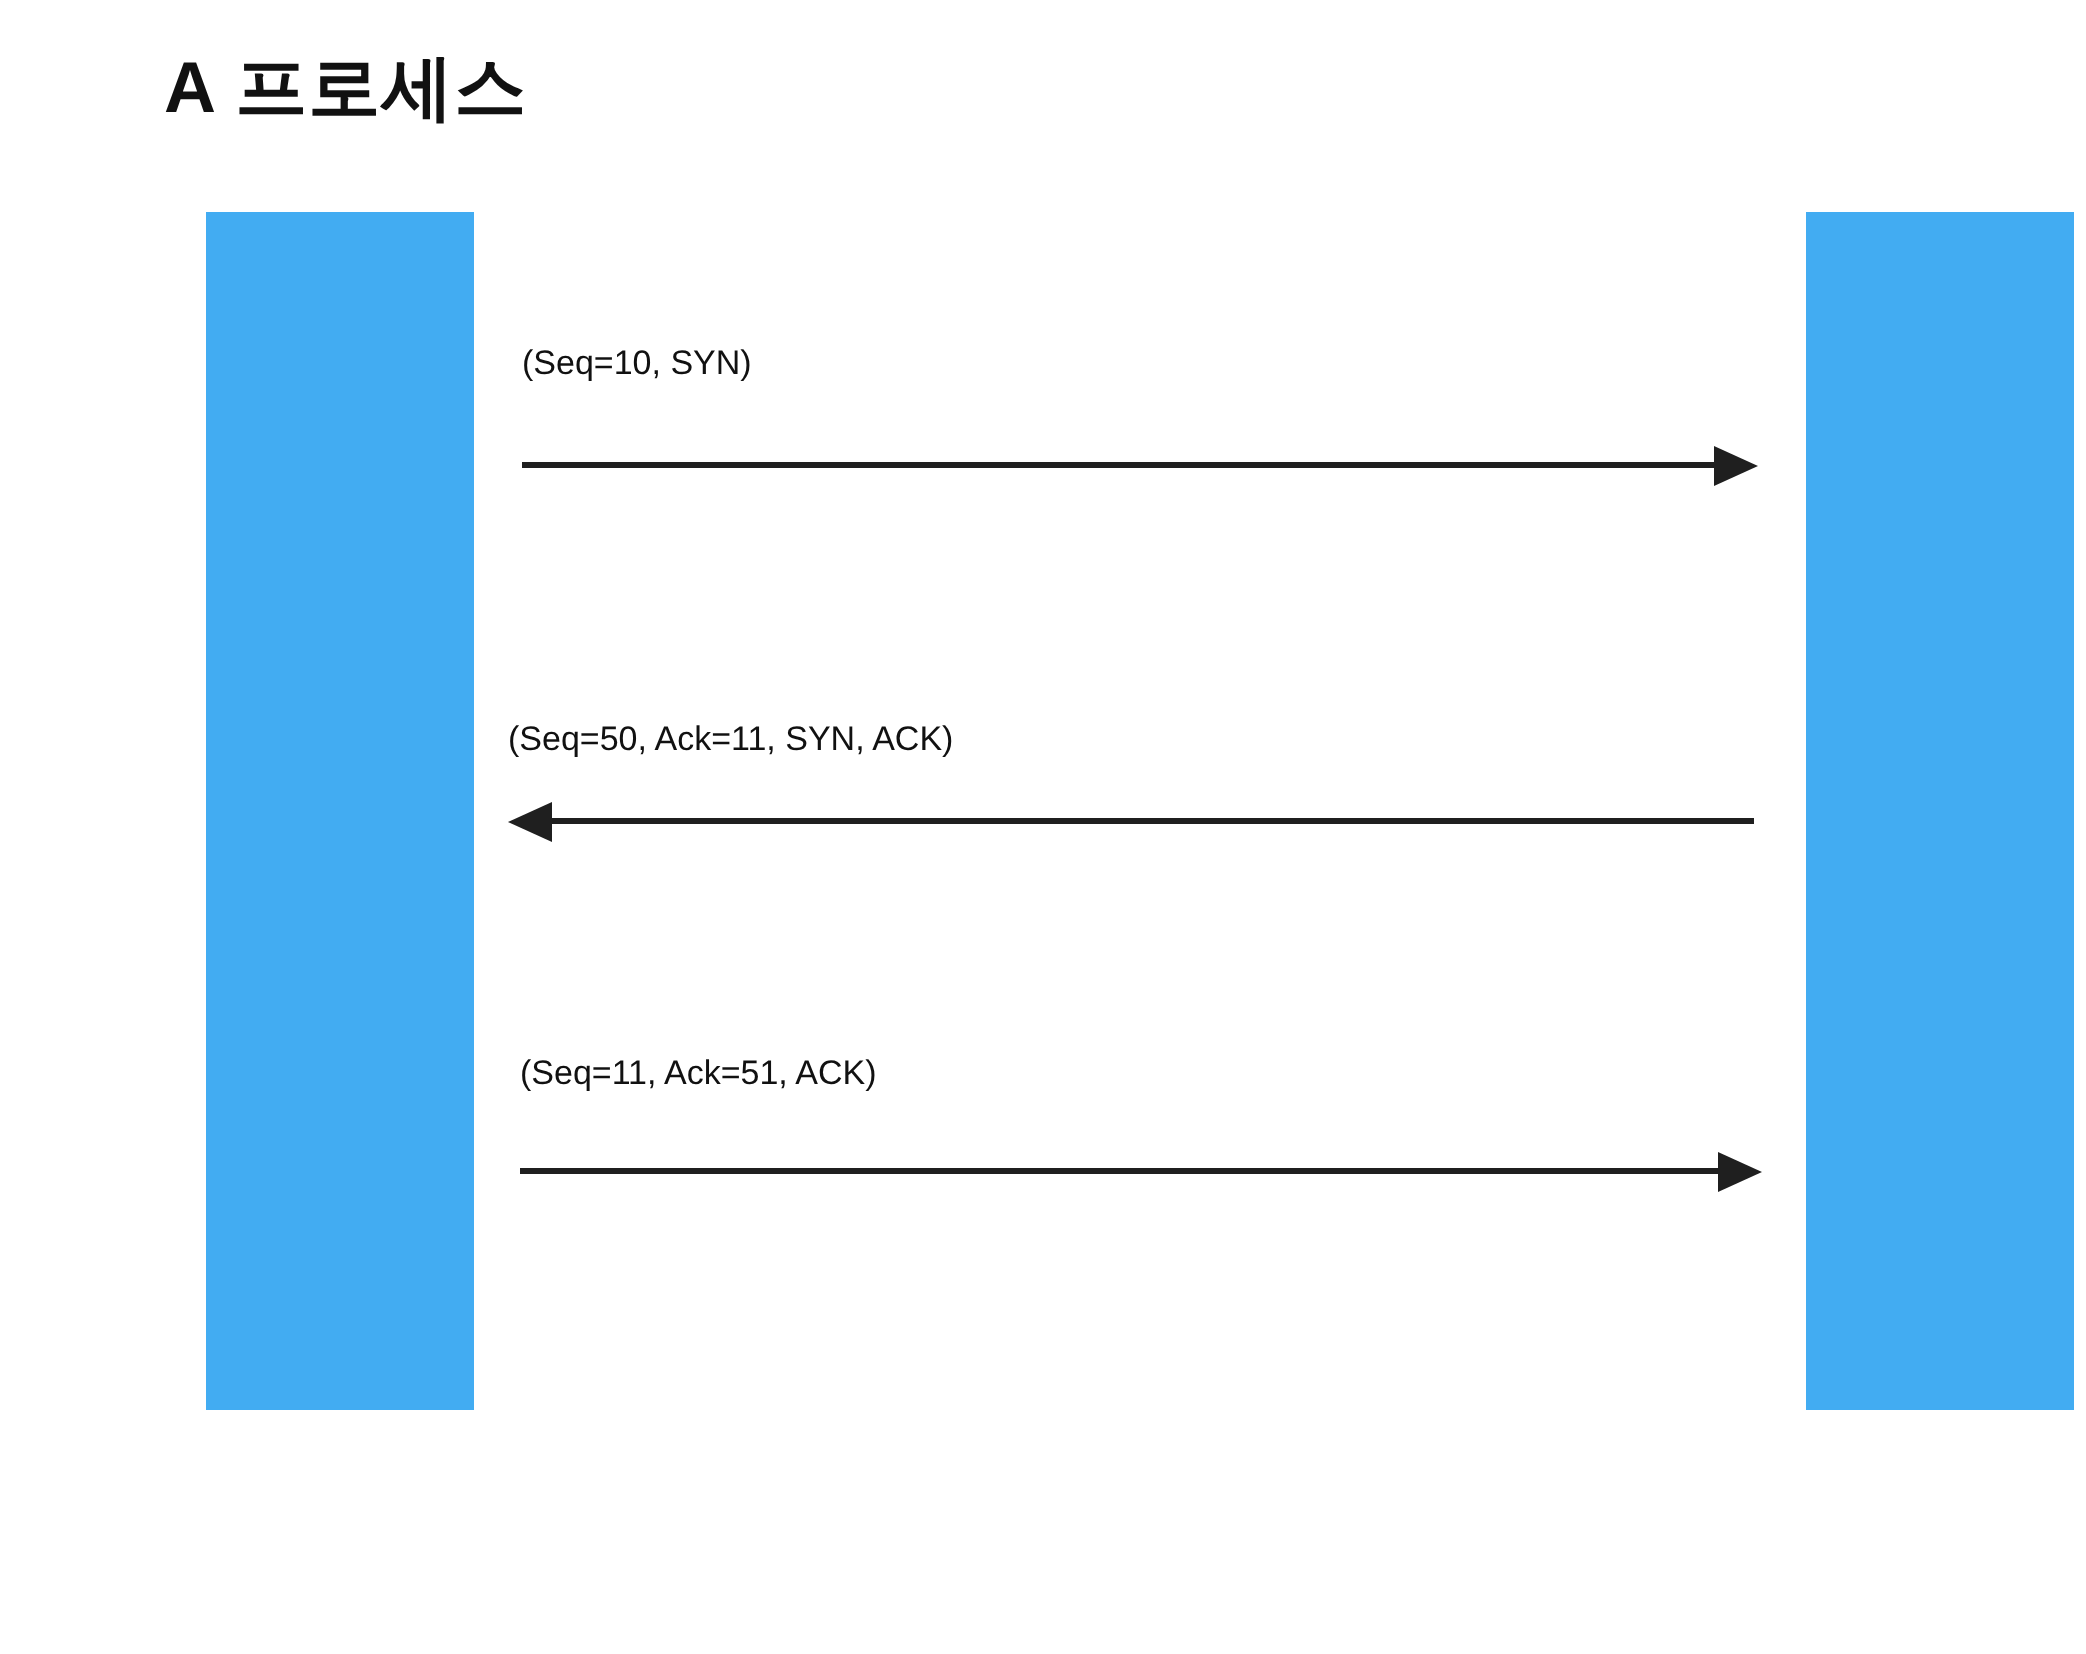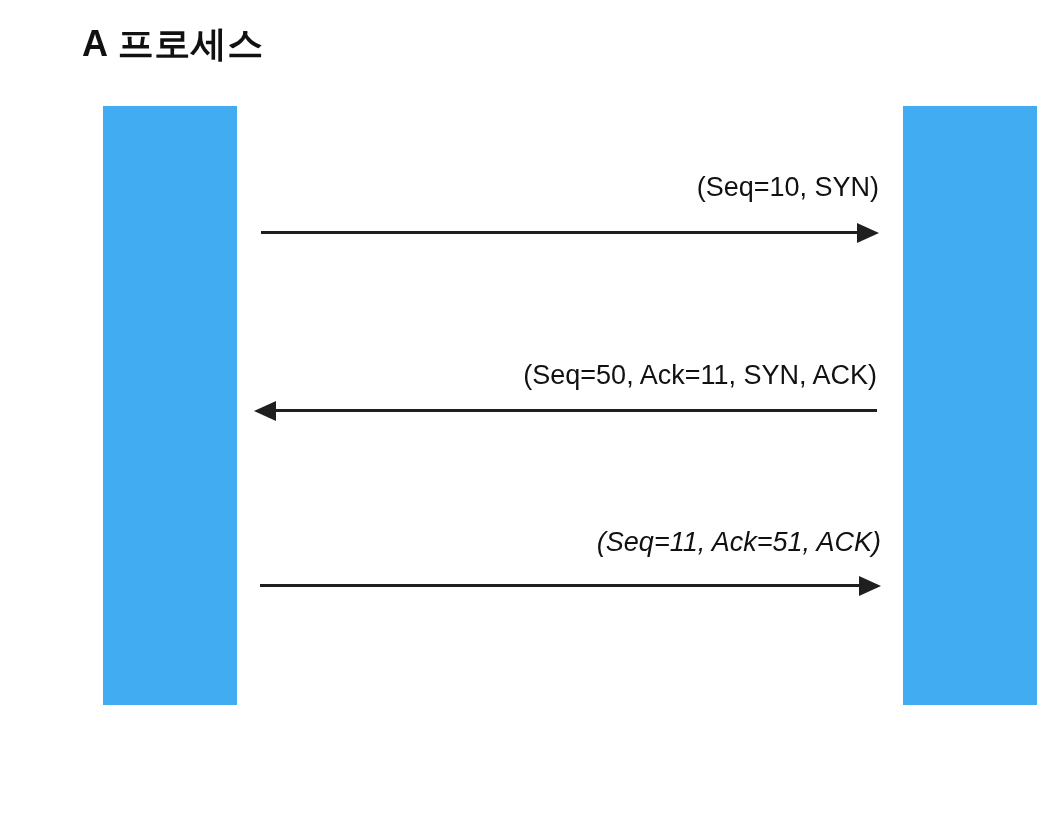"(Seq=10, SYN)" .msg-label { font-size: 27px -> 17px; text-align: right -> left }
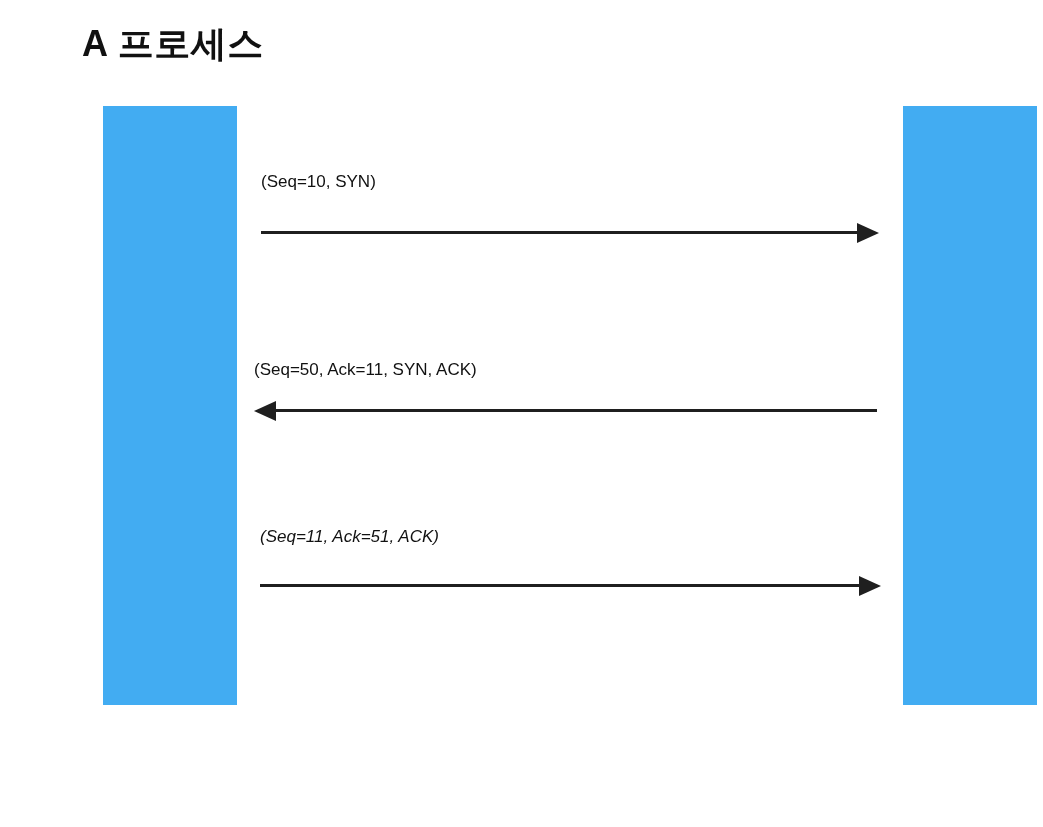"(Seq=11, Ack=51, ACK)" .m3 .msg-label { font-style: italic -> none }
